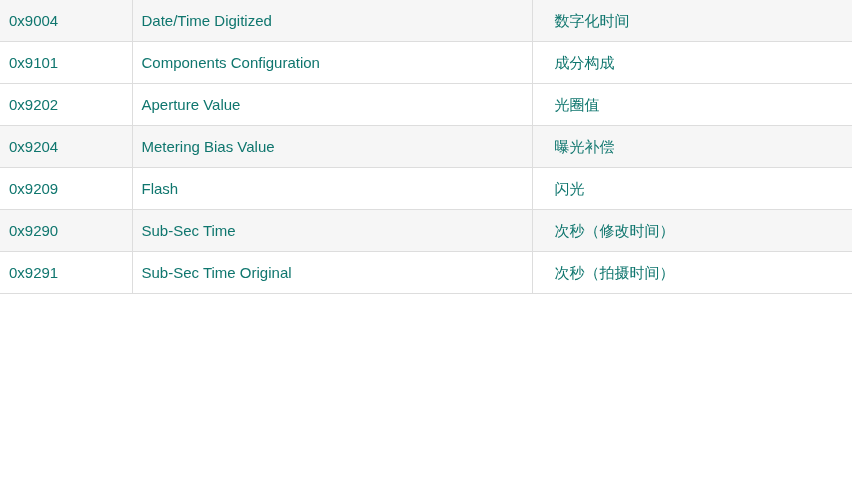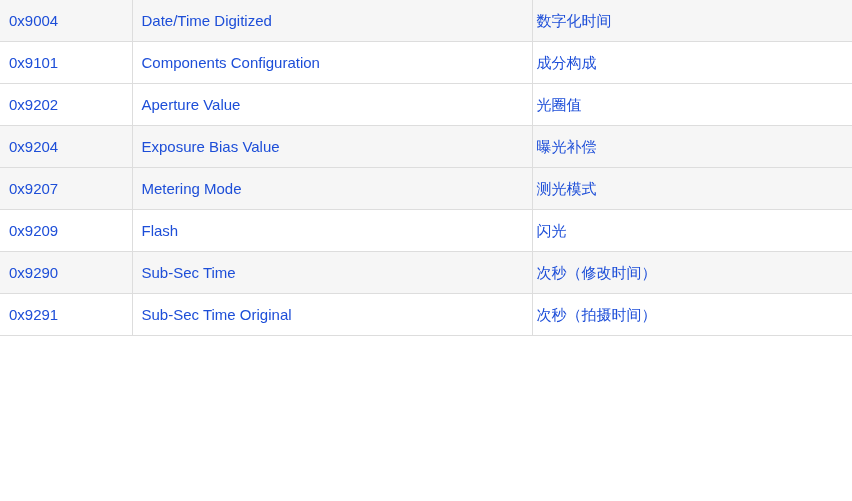"0x9004" #exif-table td { color: #1d4ed8 -> #0f766e }
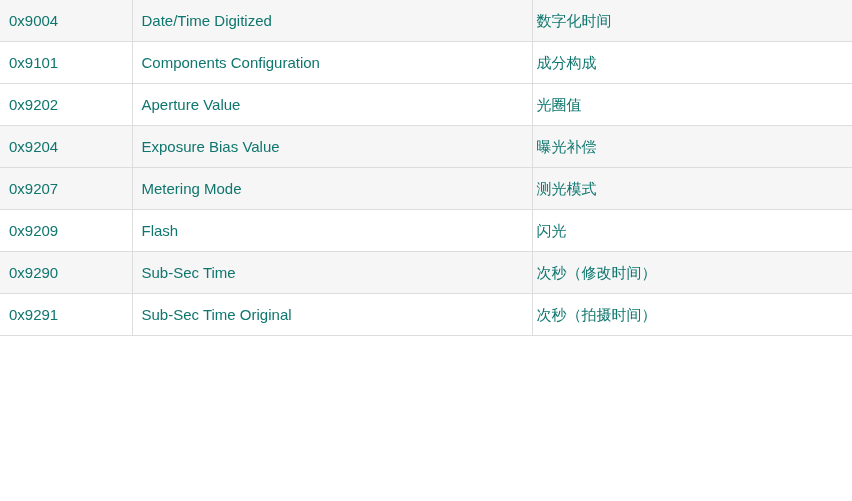"数字化时间" #exif-table td.cell-cn { padding-left: 4px -> 22px }
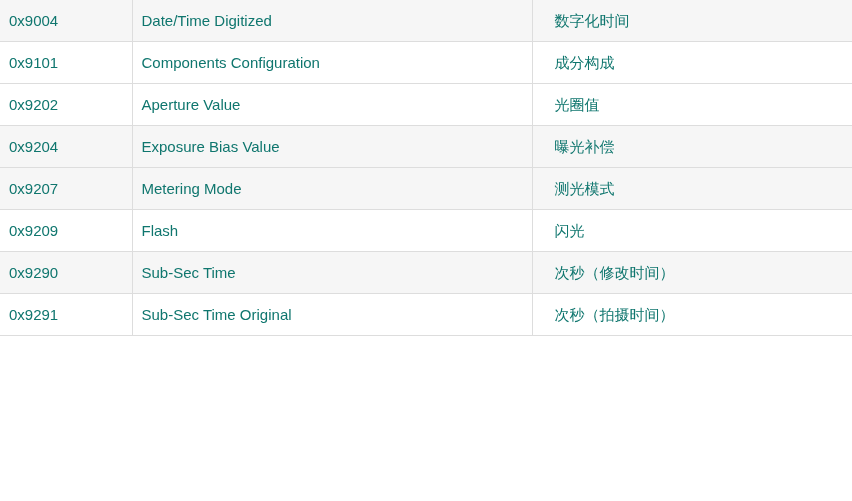"Exposure Bias Value" td.cell-name { text: Exposure -> Metering }
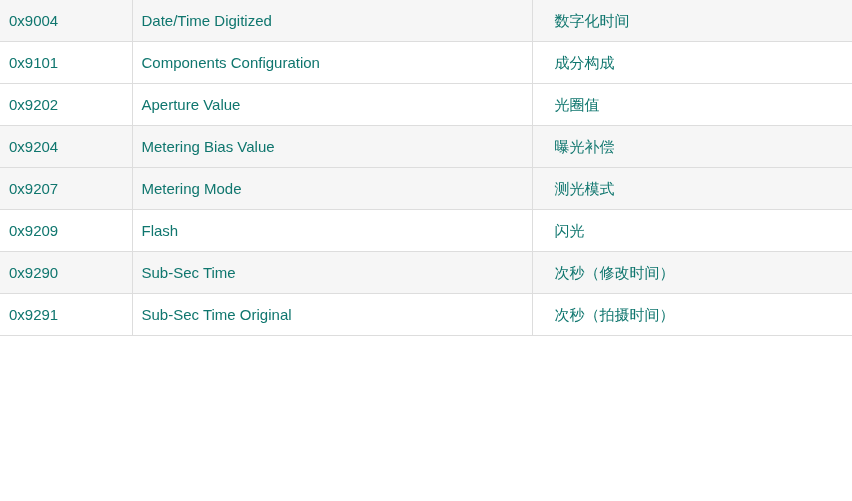"0x9207" tr.stripe { html: <tr> <td>0x9207</td> <td>Metering Mode</td> <td>测光模式</td> </tr> -> none }
